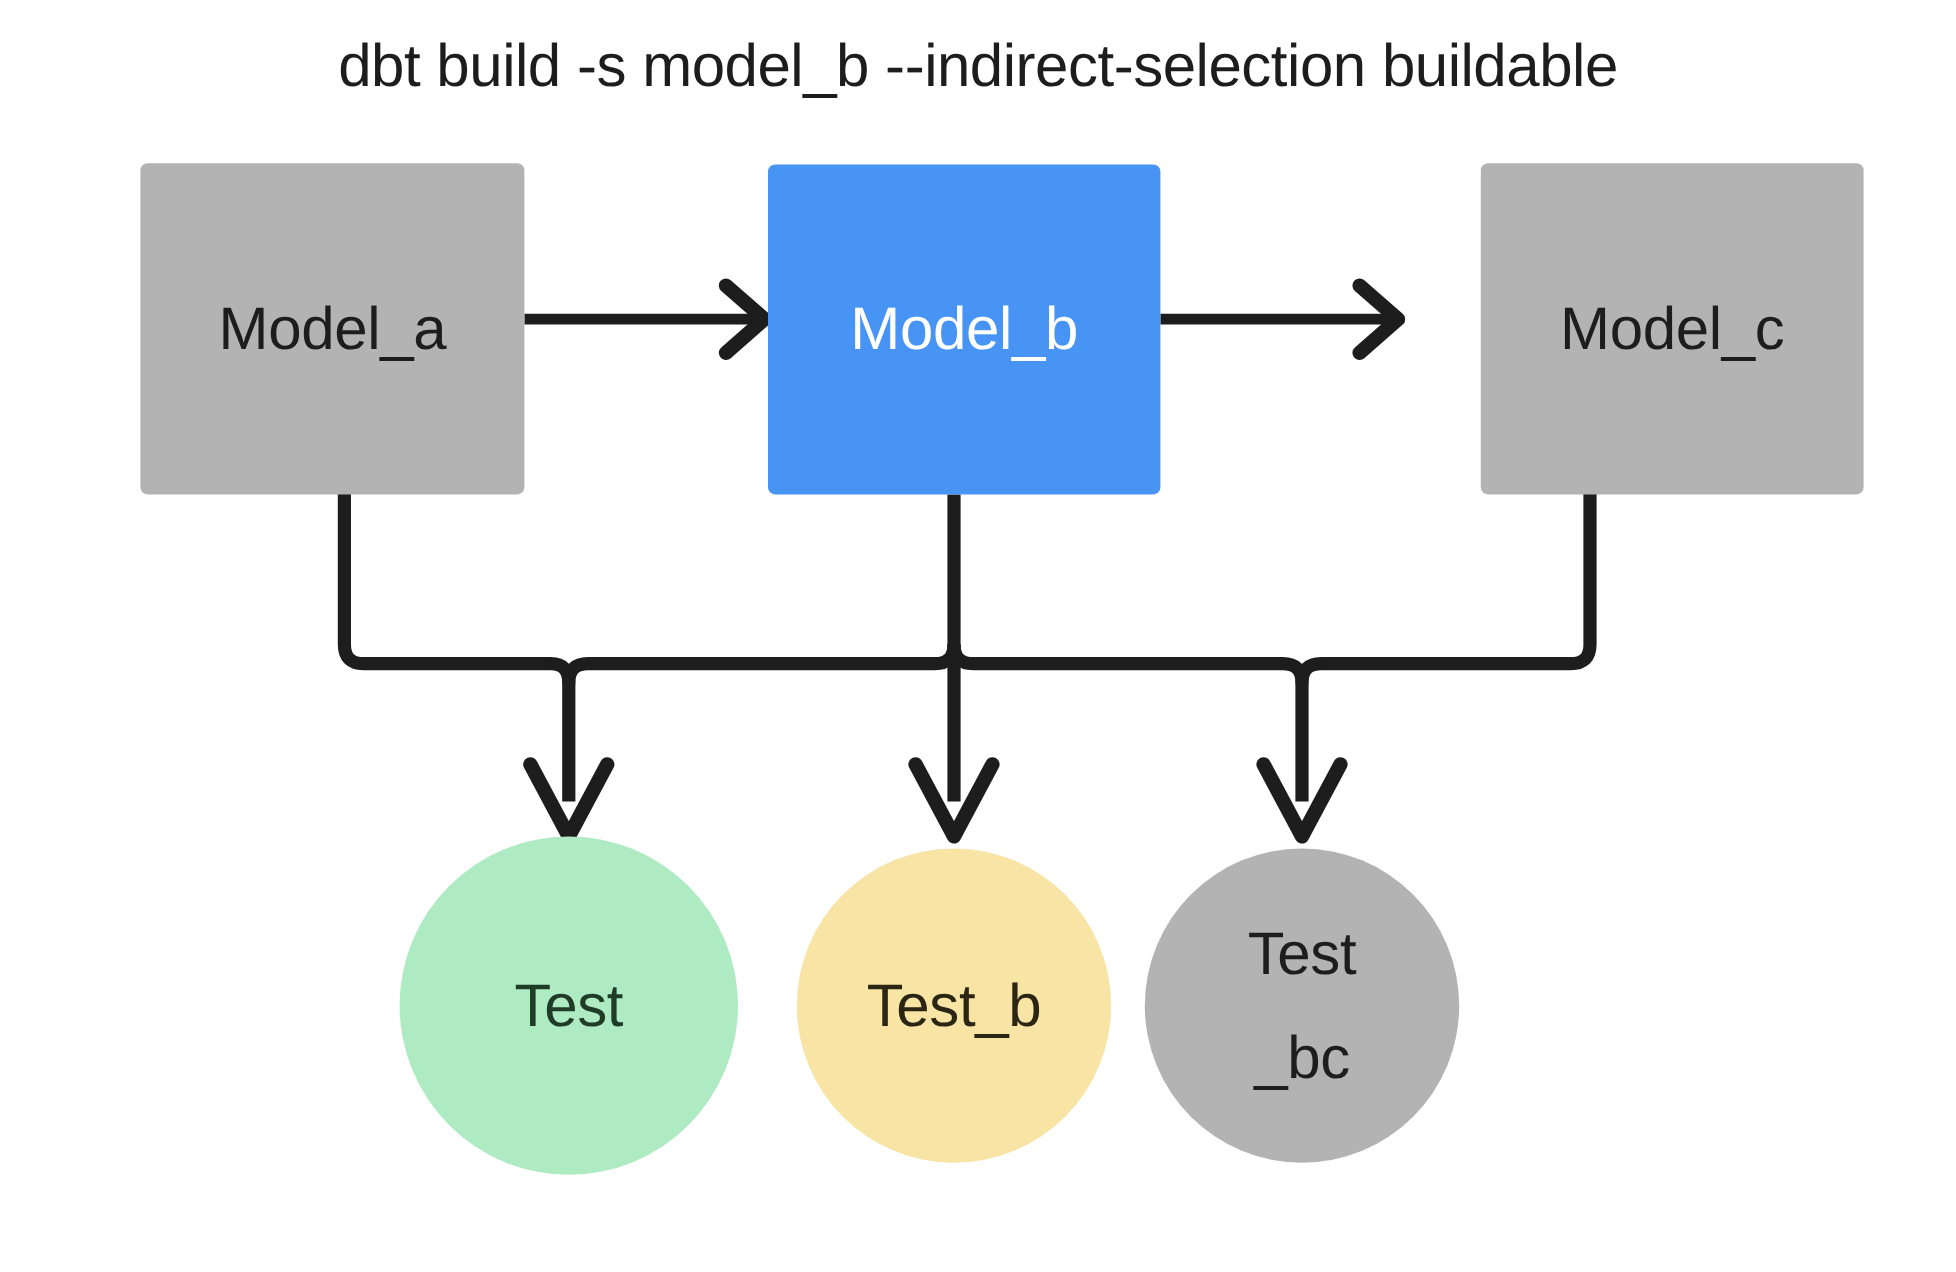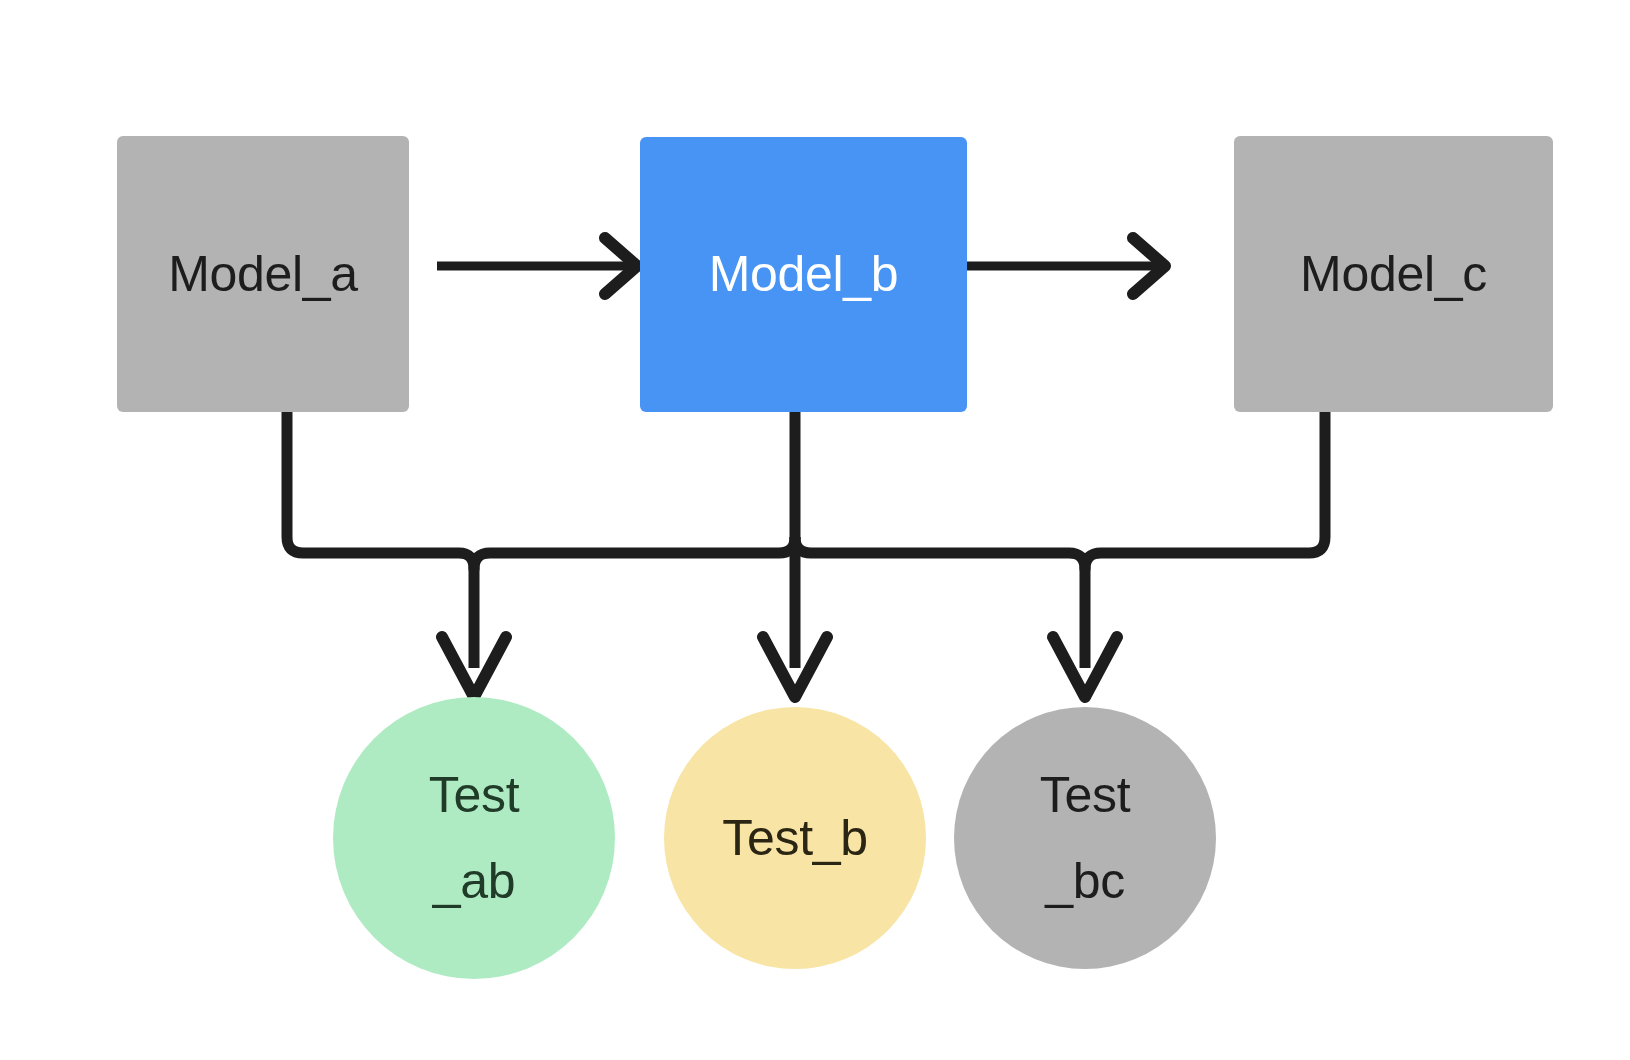"dbt build -s model_b" div { html: none -> <div>dbt build -s model_b --indirect-selection buildable</div> }
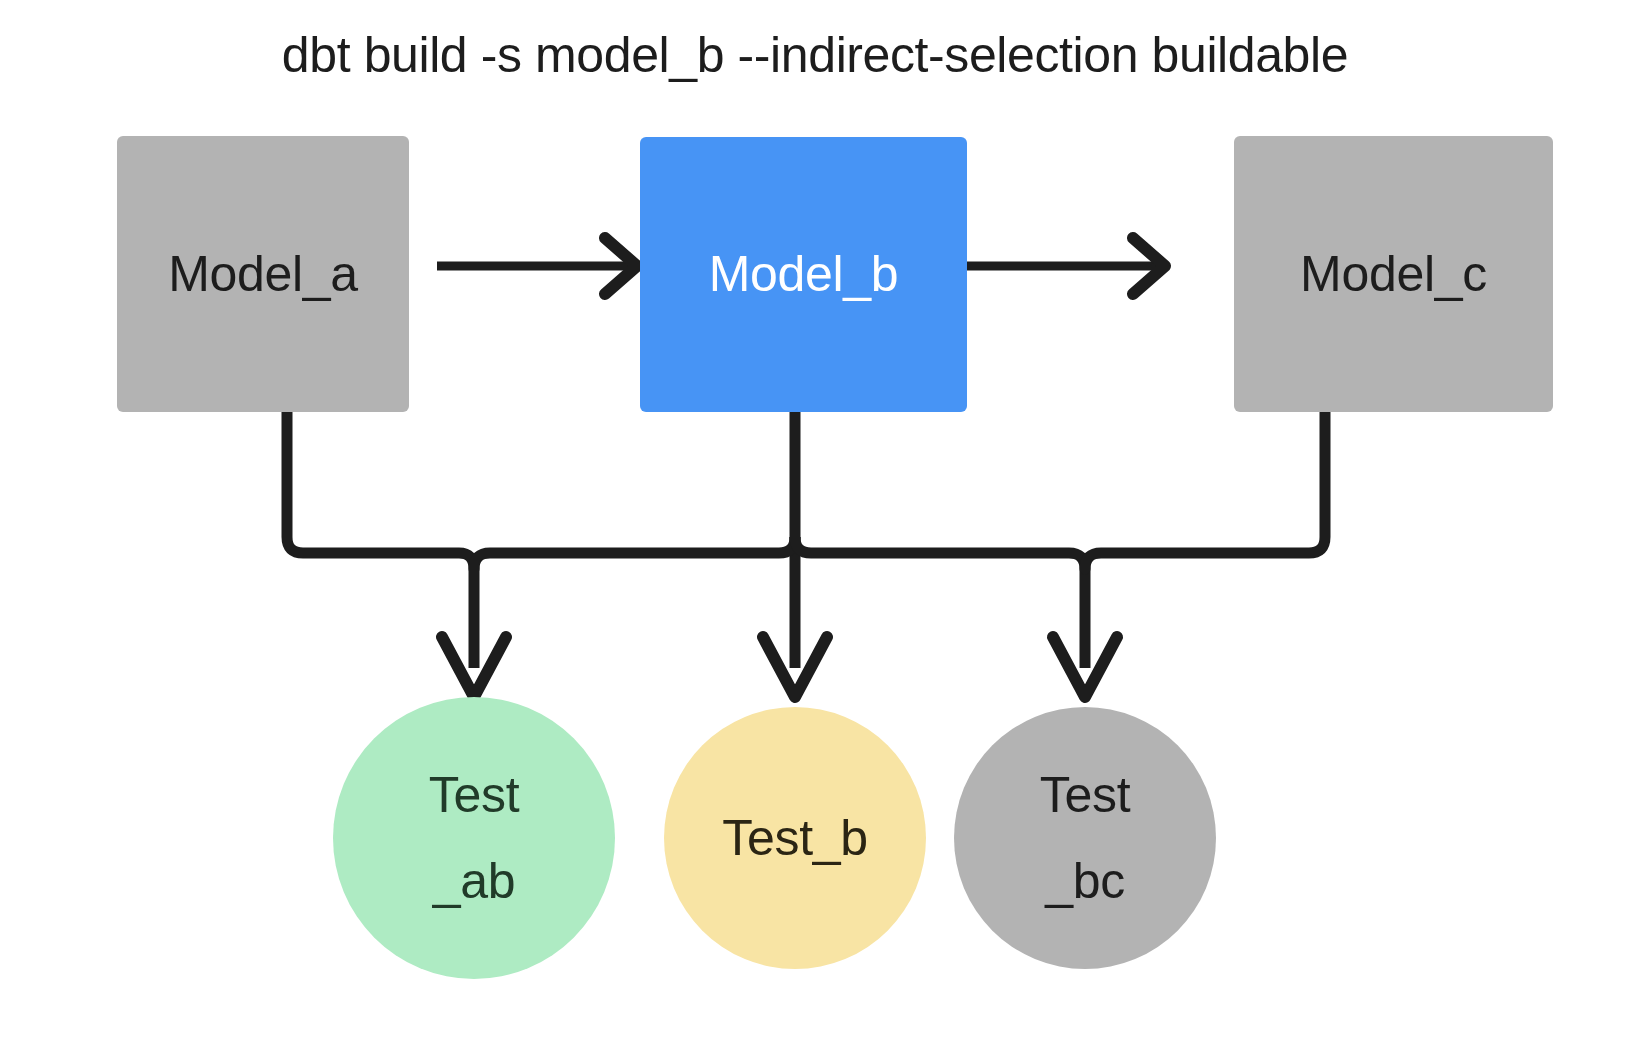"Model_a" div.node-box { width: 292px -> 320px }
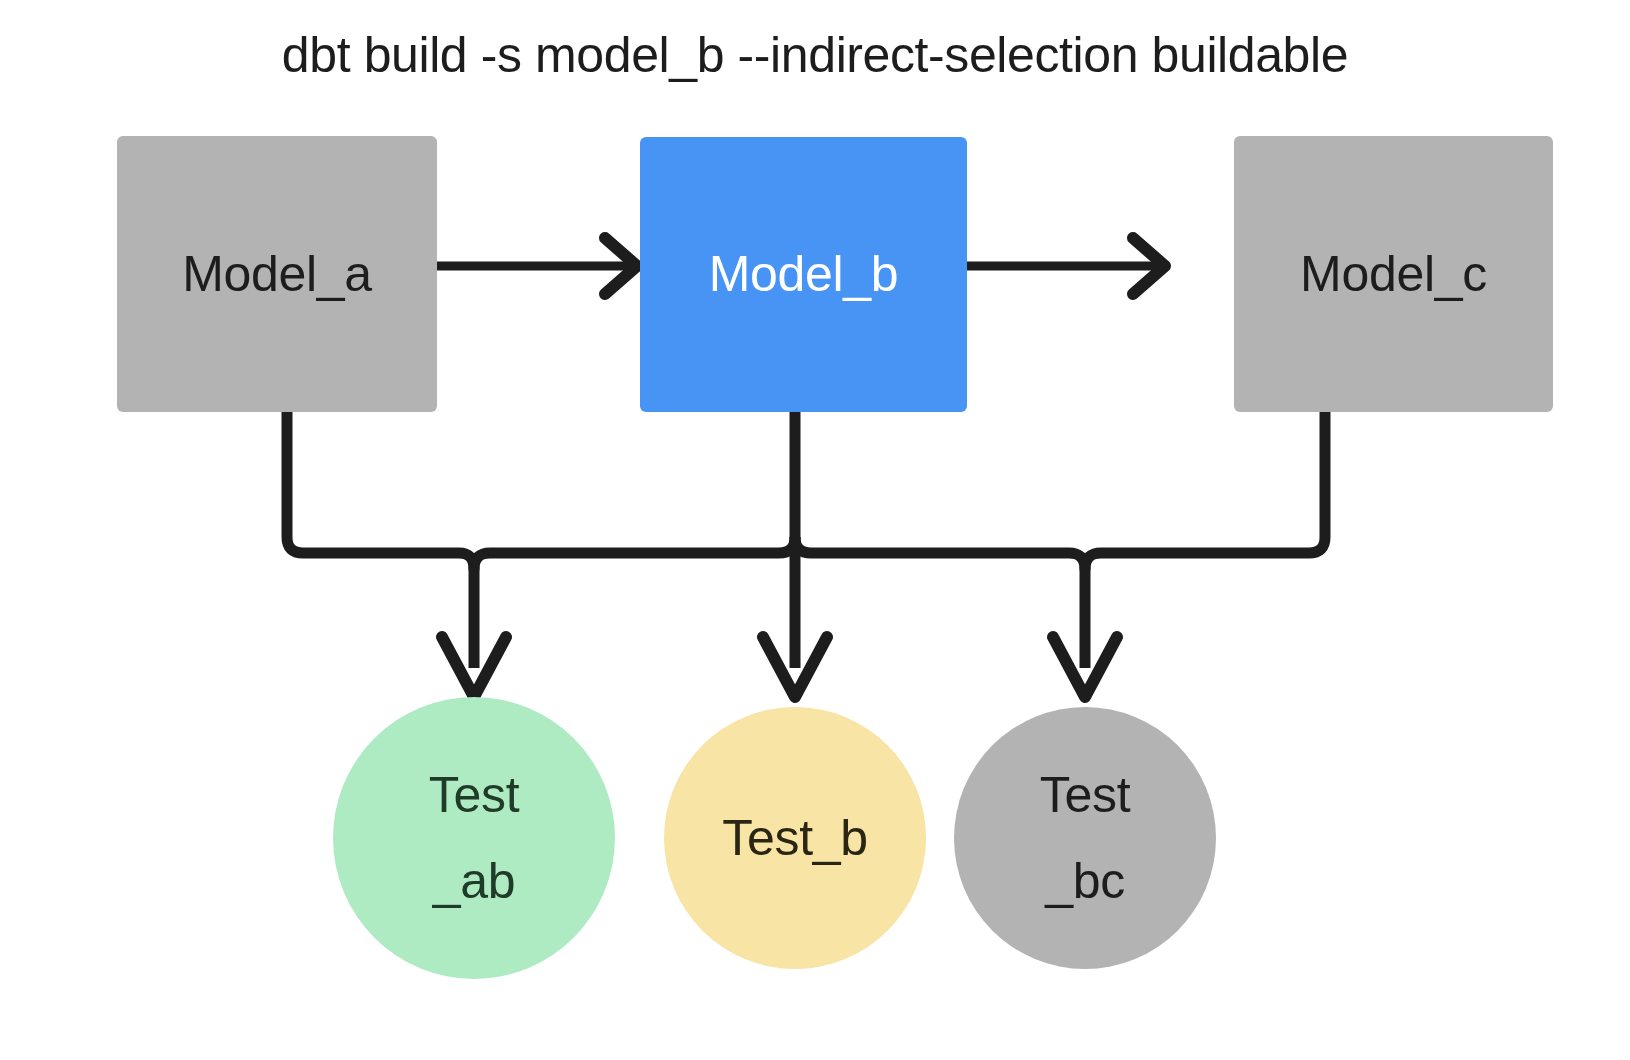"_ab" span.ln { html: <span>_ab</span> -> none }
